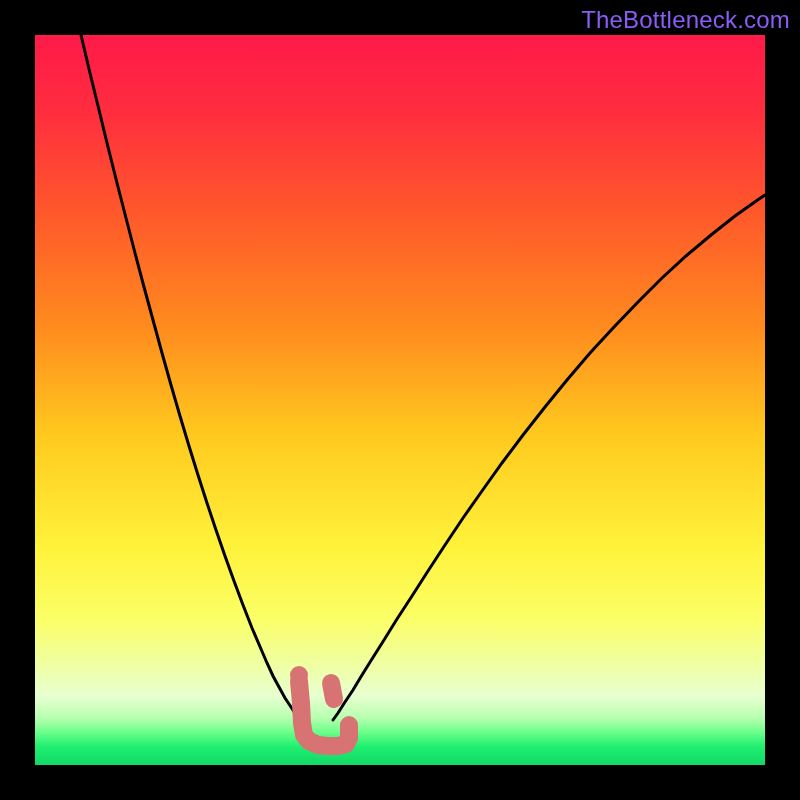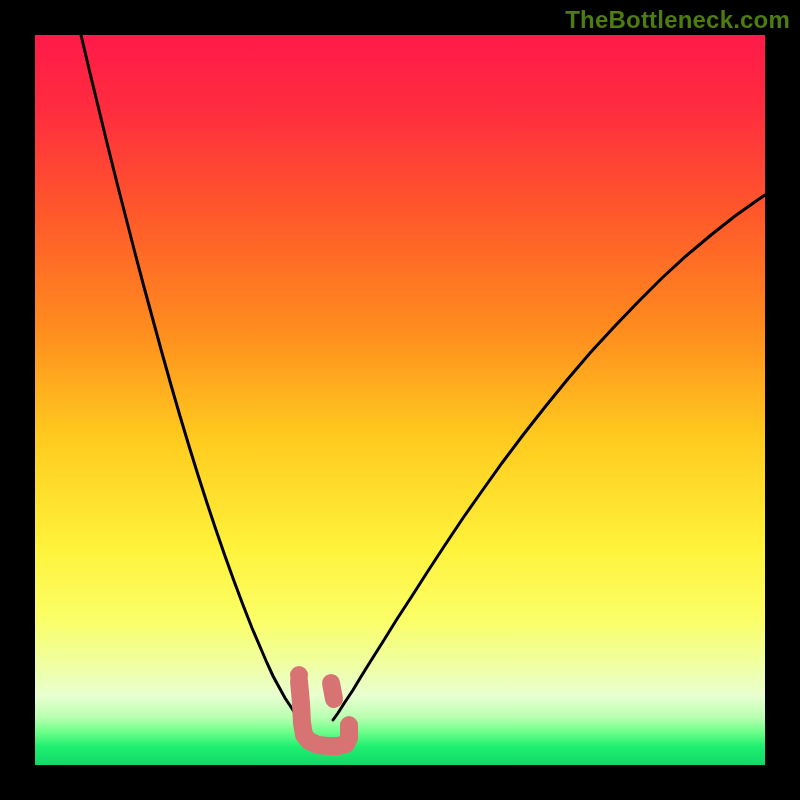"TheBottleneck.com" .watermark { color: #4d7c0f -> #8b5cf6; font-weight: 700 -> 400 }
